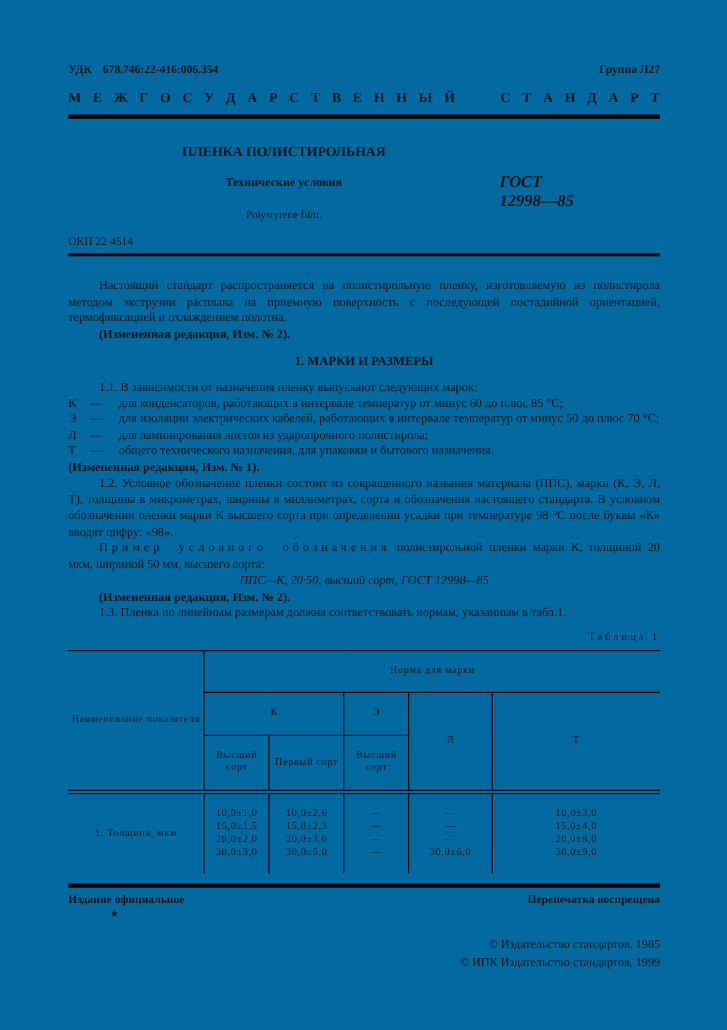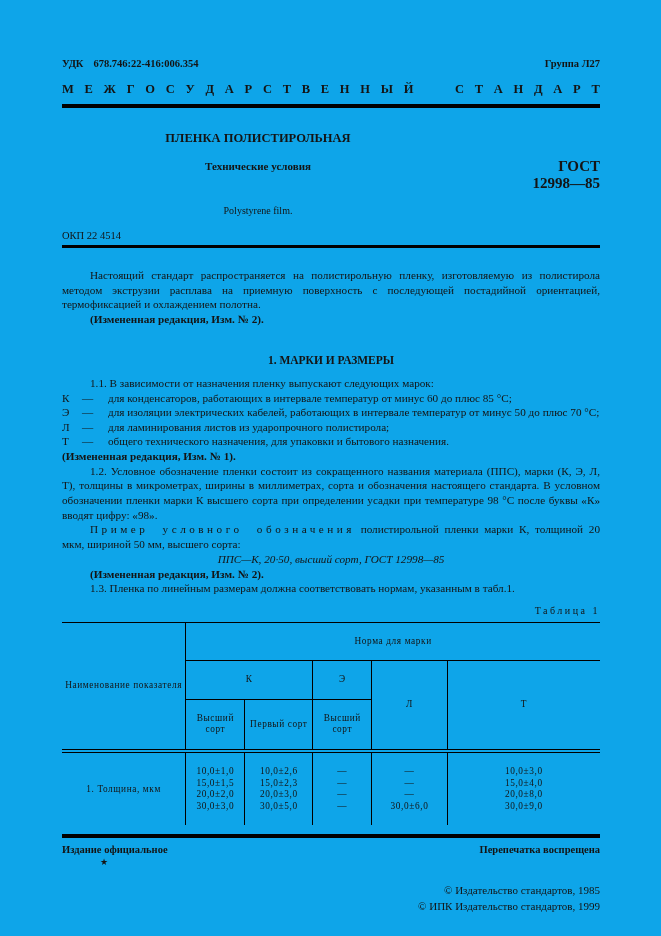"УДК 678.746:22-416:006.354" .page { background: #0ea5e9 -> #0369a1 }
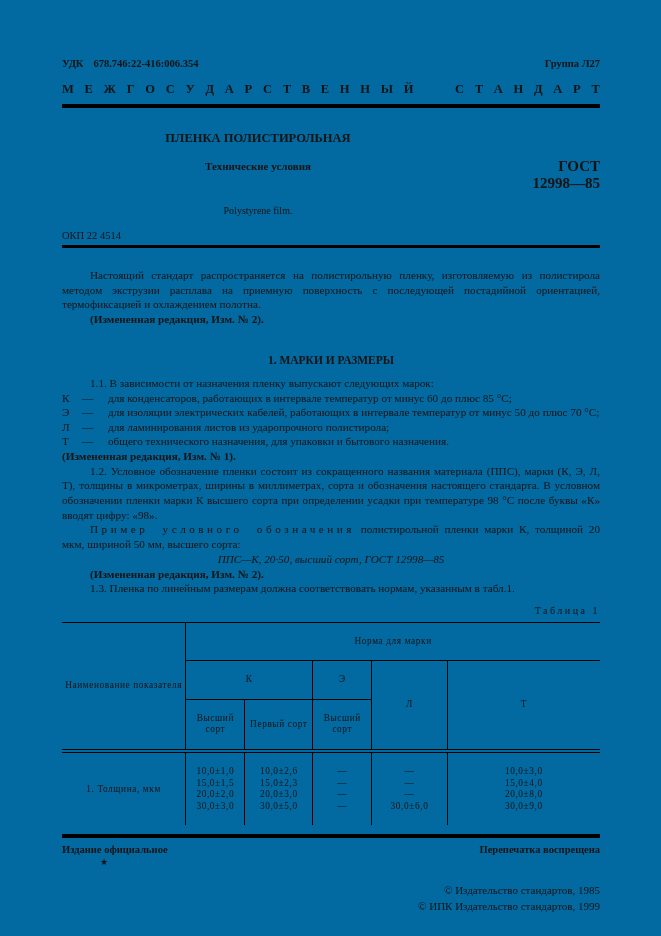"ГОСТ" .title-right { font-style: none -> italic; text-align: right -> left }
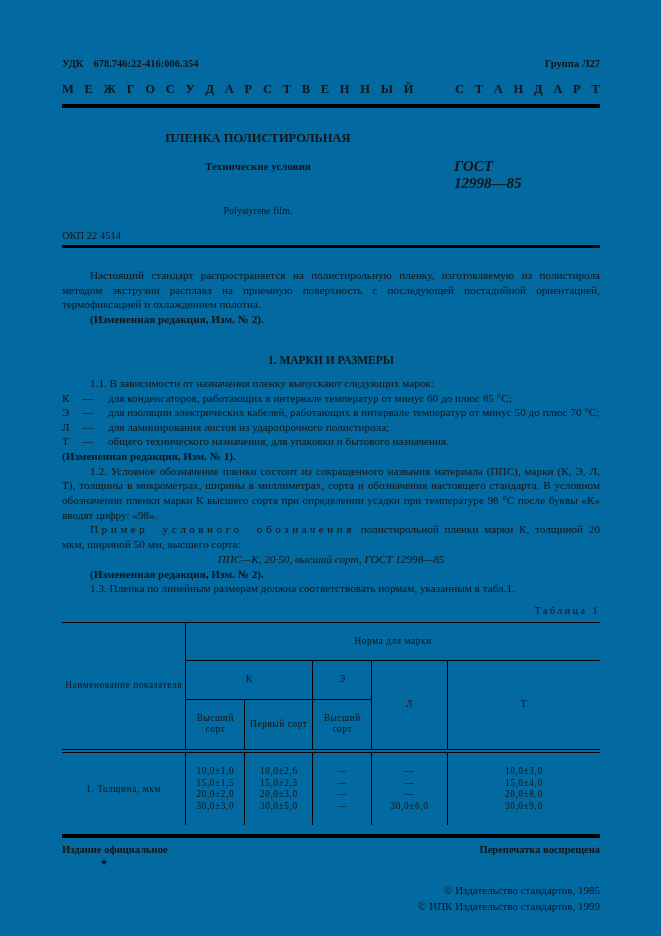"Polystyrene film." .doc-subtitle-en { margin-top: 32px -> 17px }
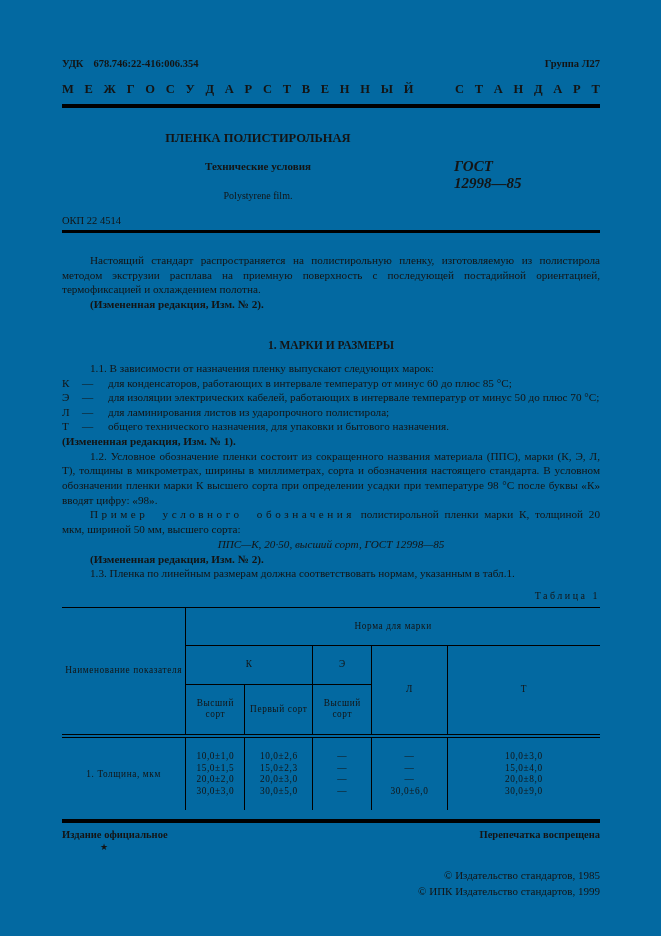"1. МАРКИ И РАЗМЕРЫ" .sec-heading { margin-top: 27px -> 11px }
